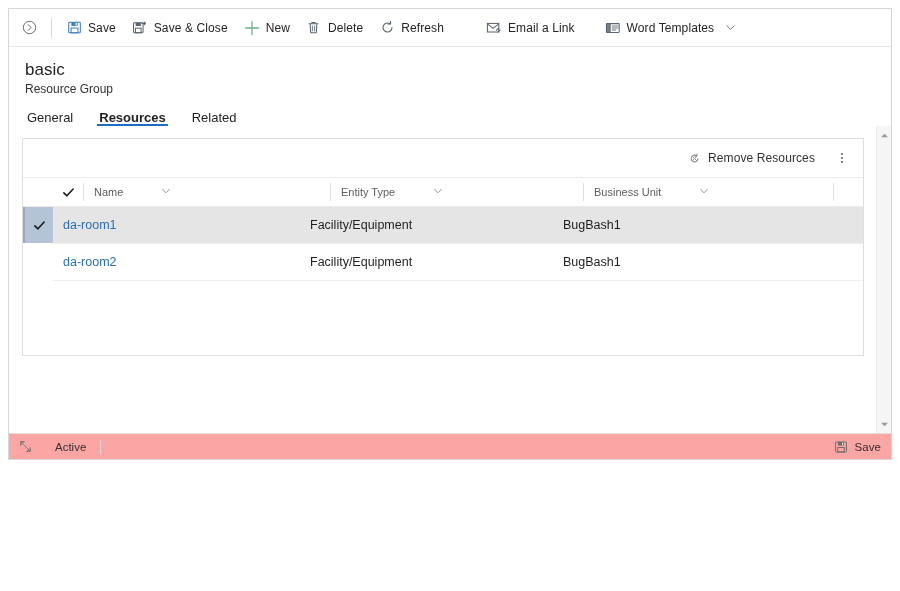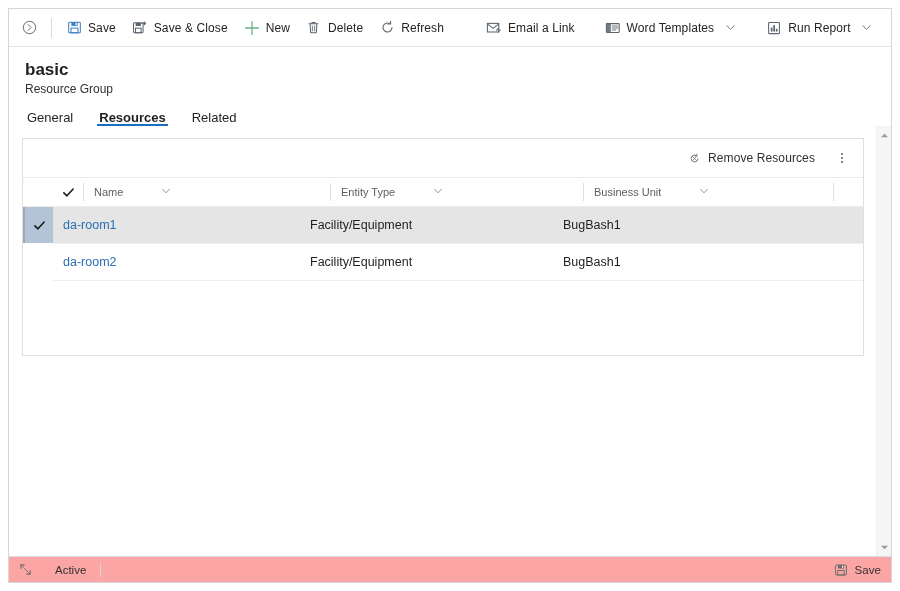"Save" #app-window { height: 575px -> 452px }
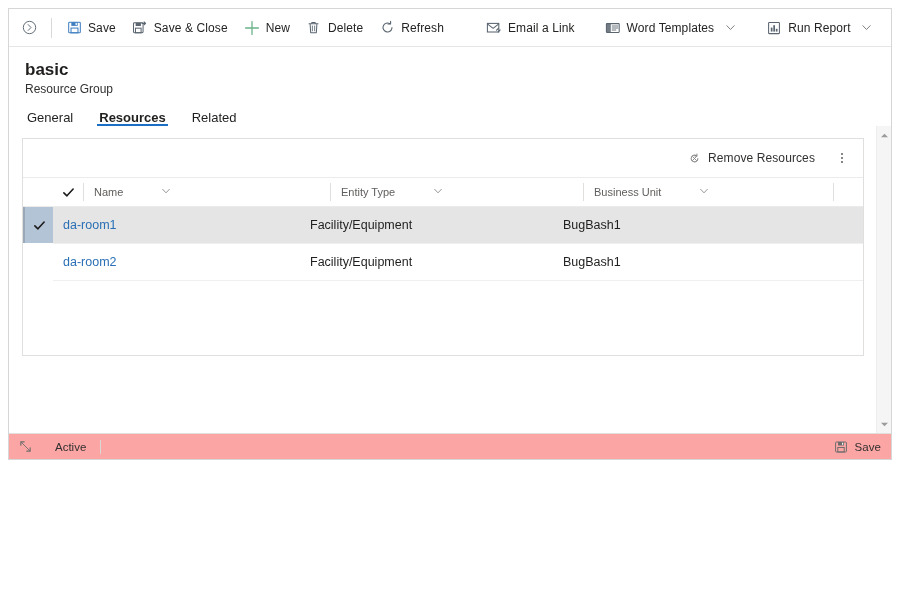"Run Report" div.cmd-btn { html: <div> <span> <svg> <rect></rect> <rect></rect> <rect></rect> <rect></rect> </svg> </span> <span>Run Report</span> <span> <svg> <path></path> </svg> </span> </div> -> none }
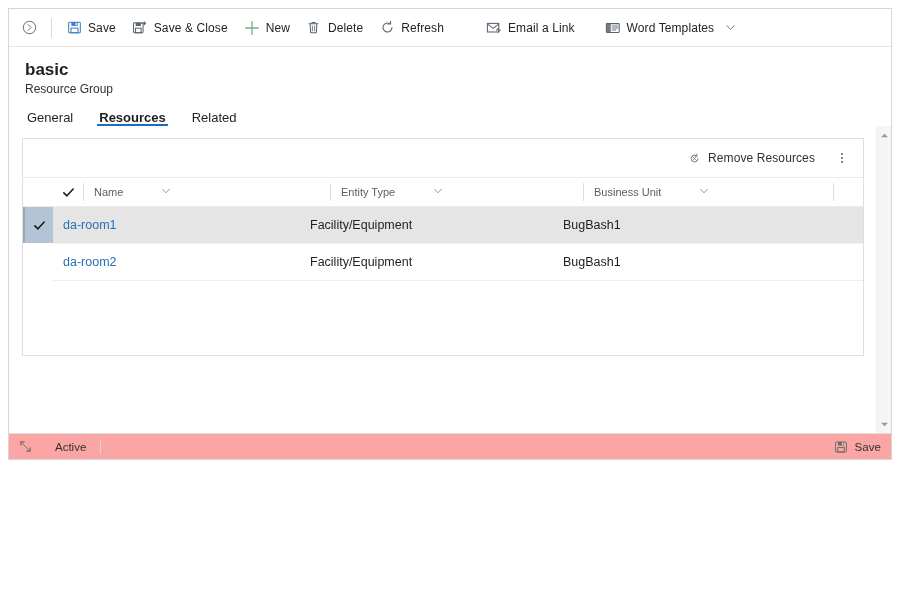"basic" #record-title { font-weight: bold -> normal }
